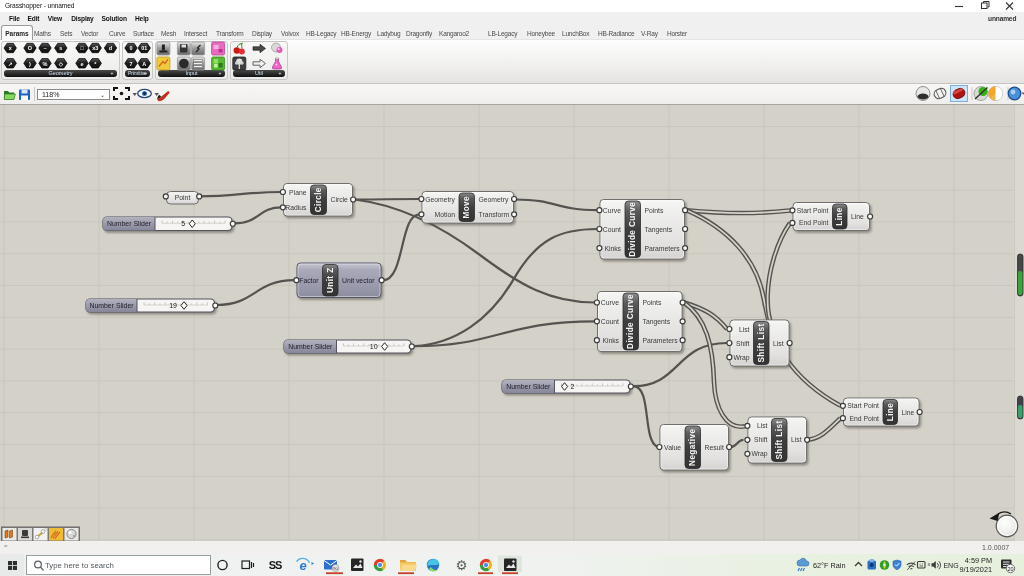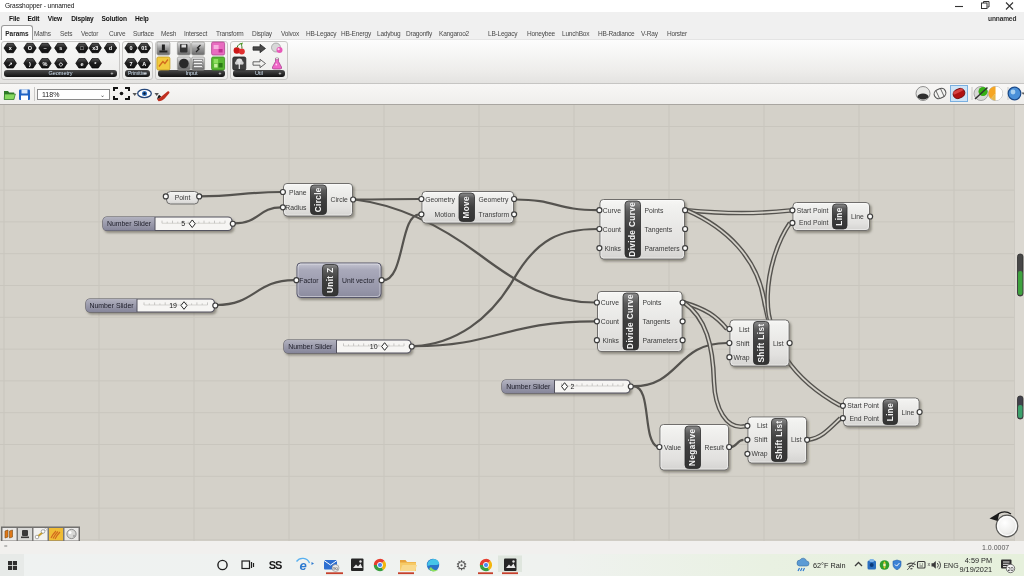"Type here to search" div.abs { html: none -> <div> <svg> <circle></circle> <line></line> </svg> <span>Type here to search</span> </div> }
